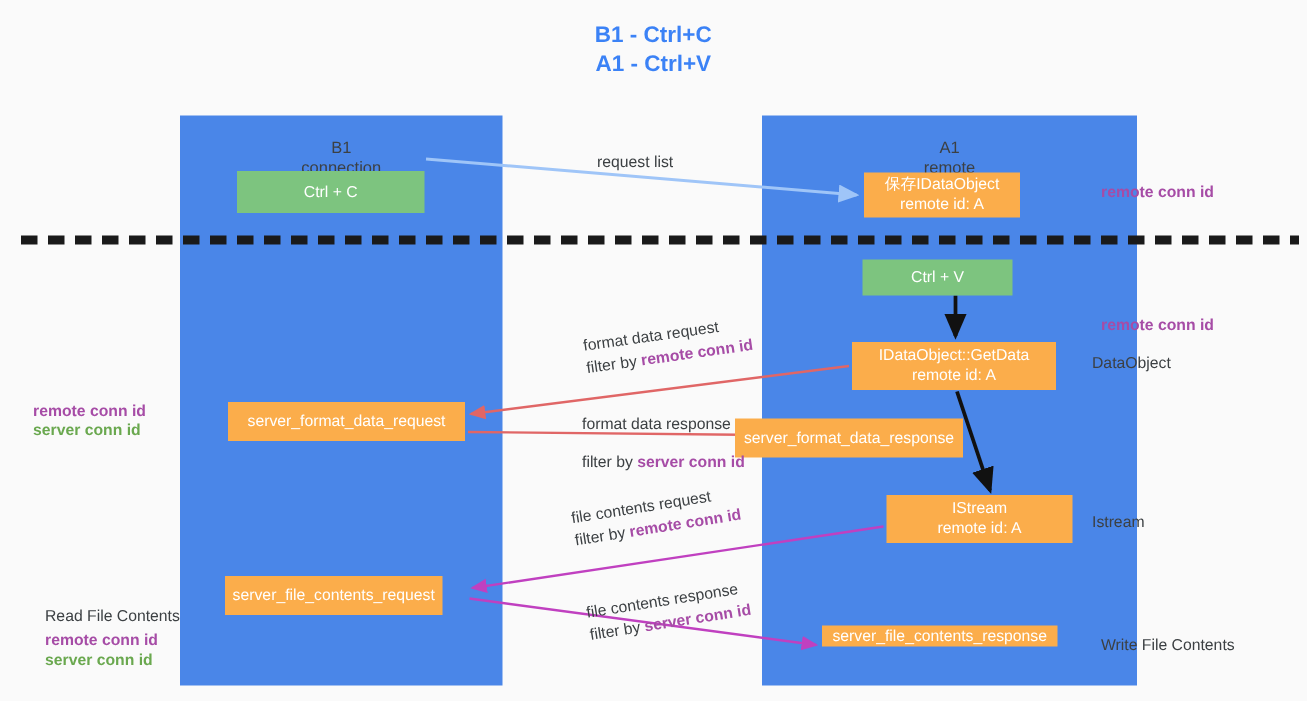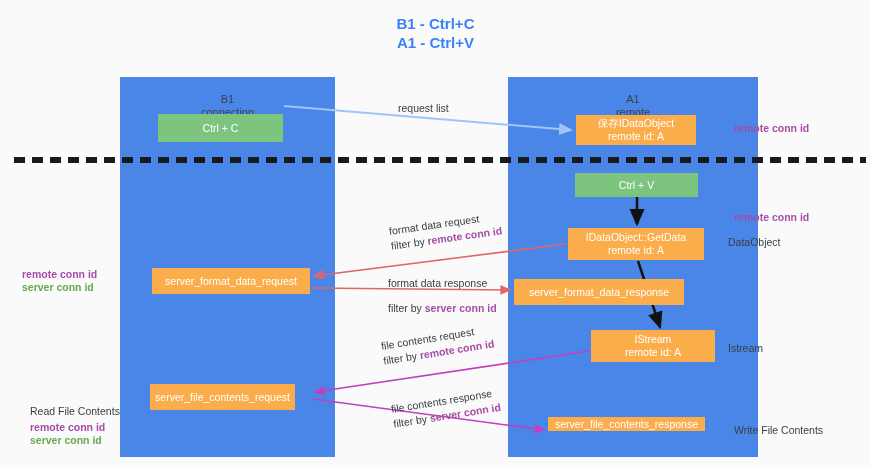"保存IDataObject" #box-save { width: 120px -> 104px }
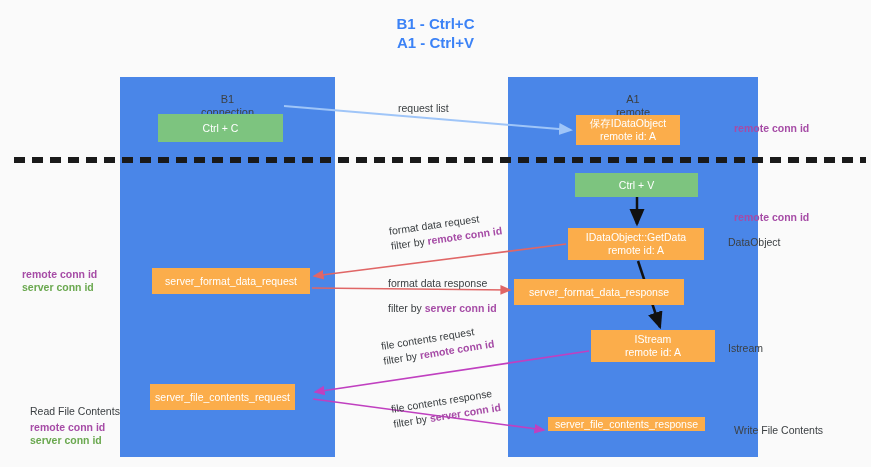"Ctrl + V" #box-ctrlv { width: 123px -> 100px }
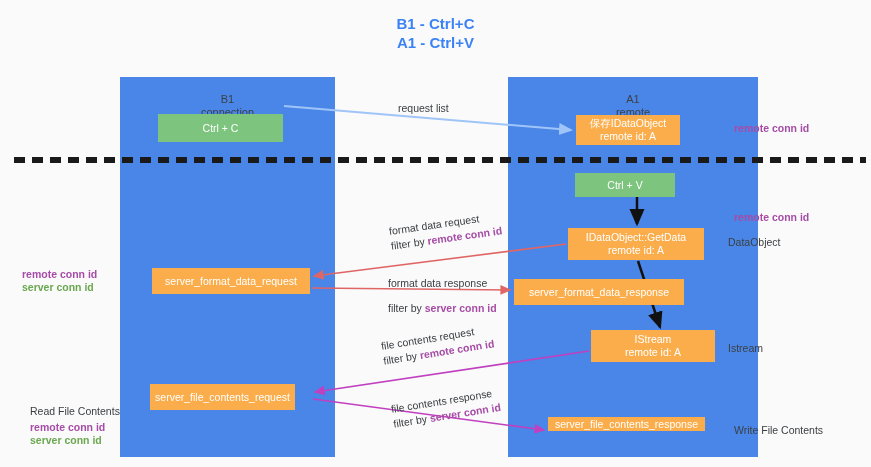"server_format_data_response" #box-sfdres { left: 514px -> 490px; width: 170px -> 152px }
